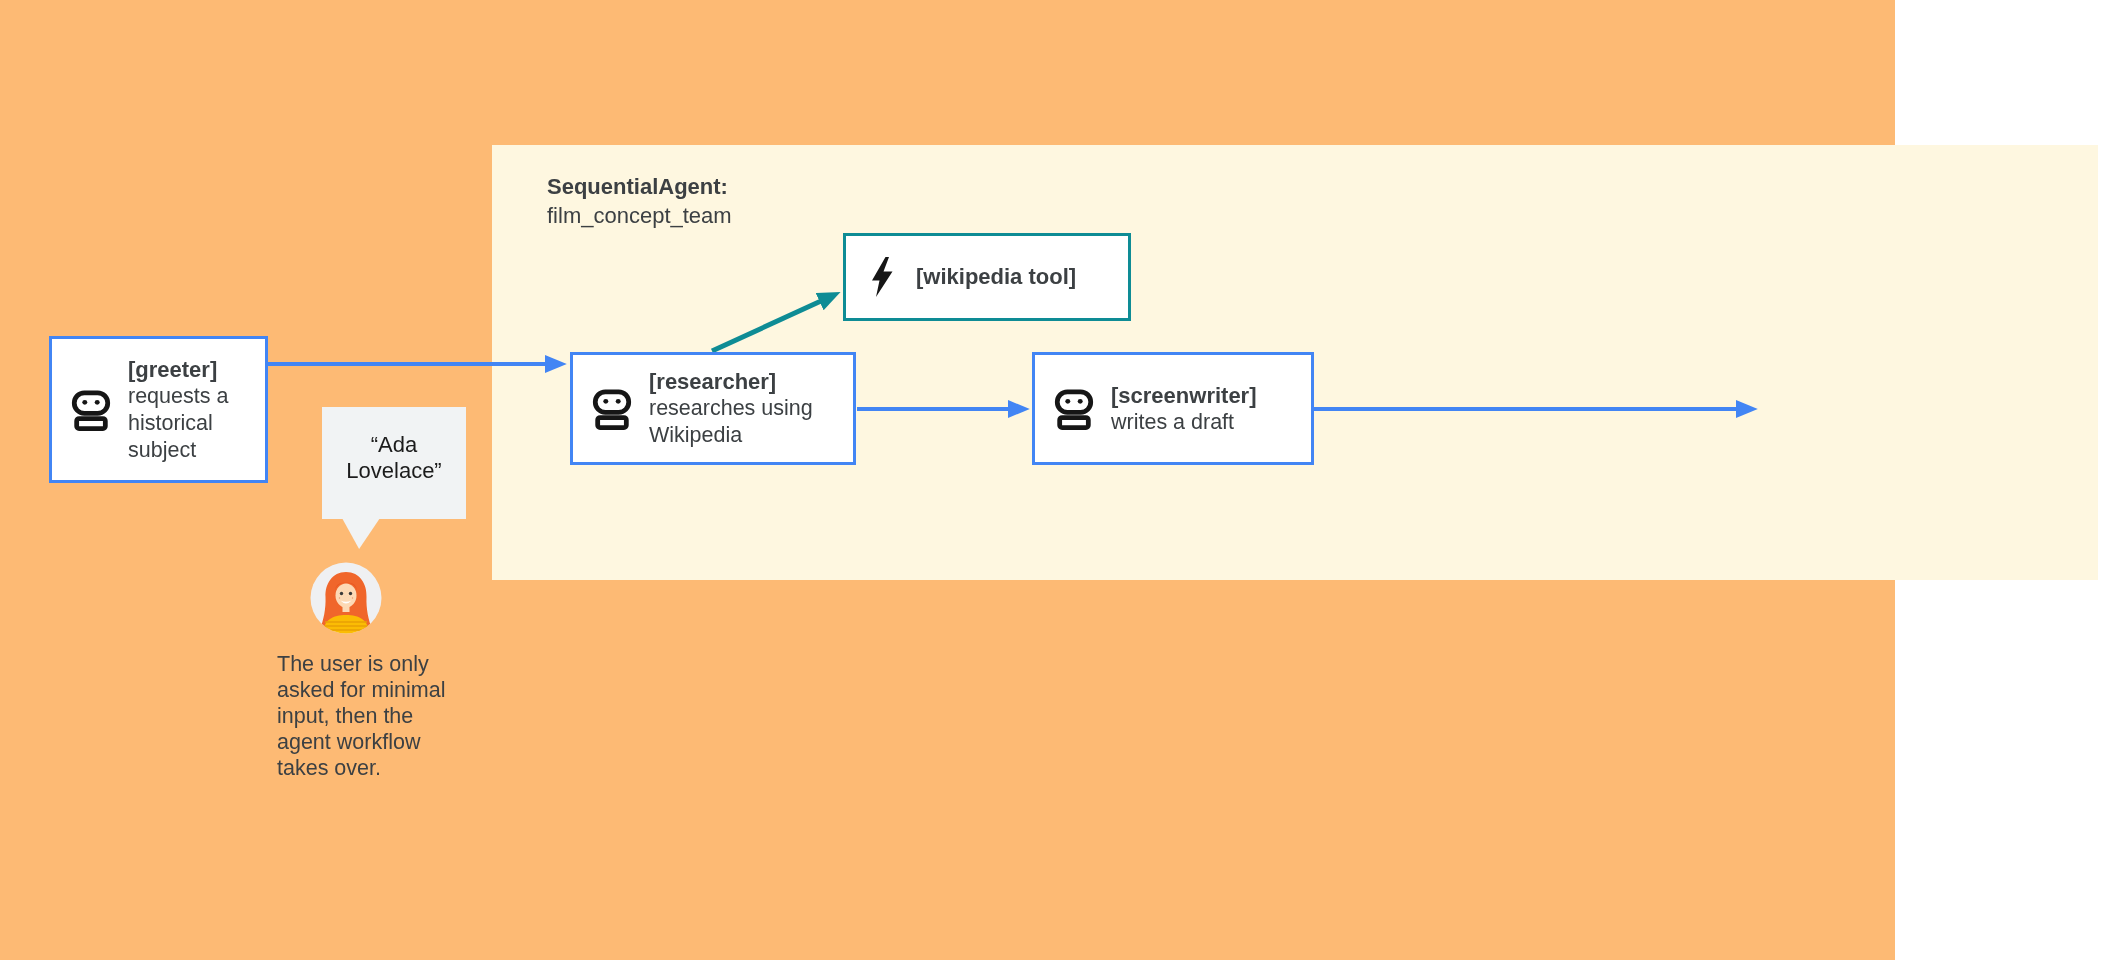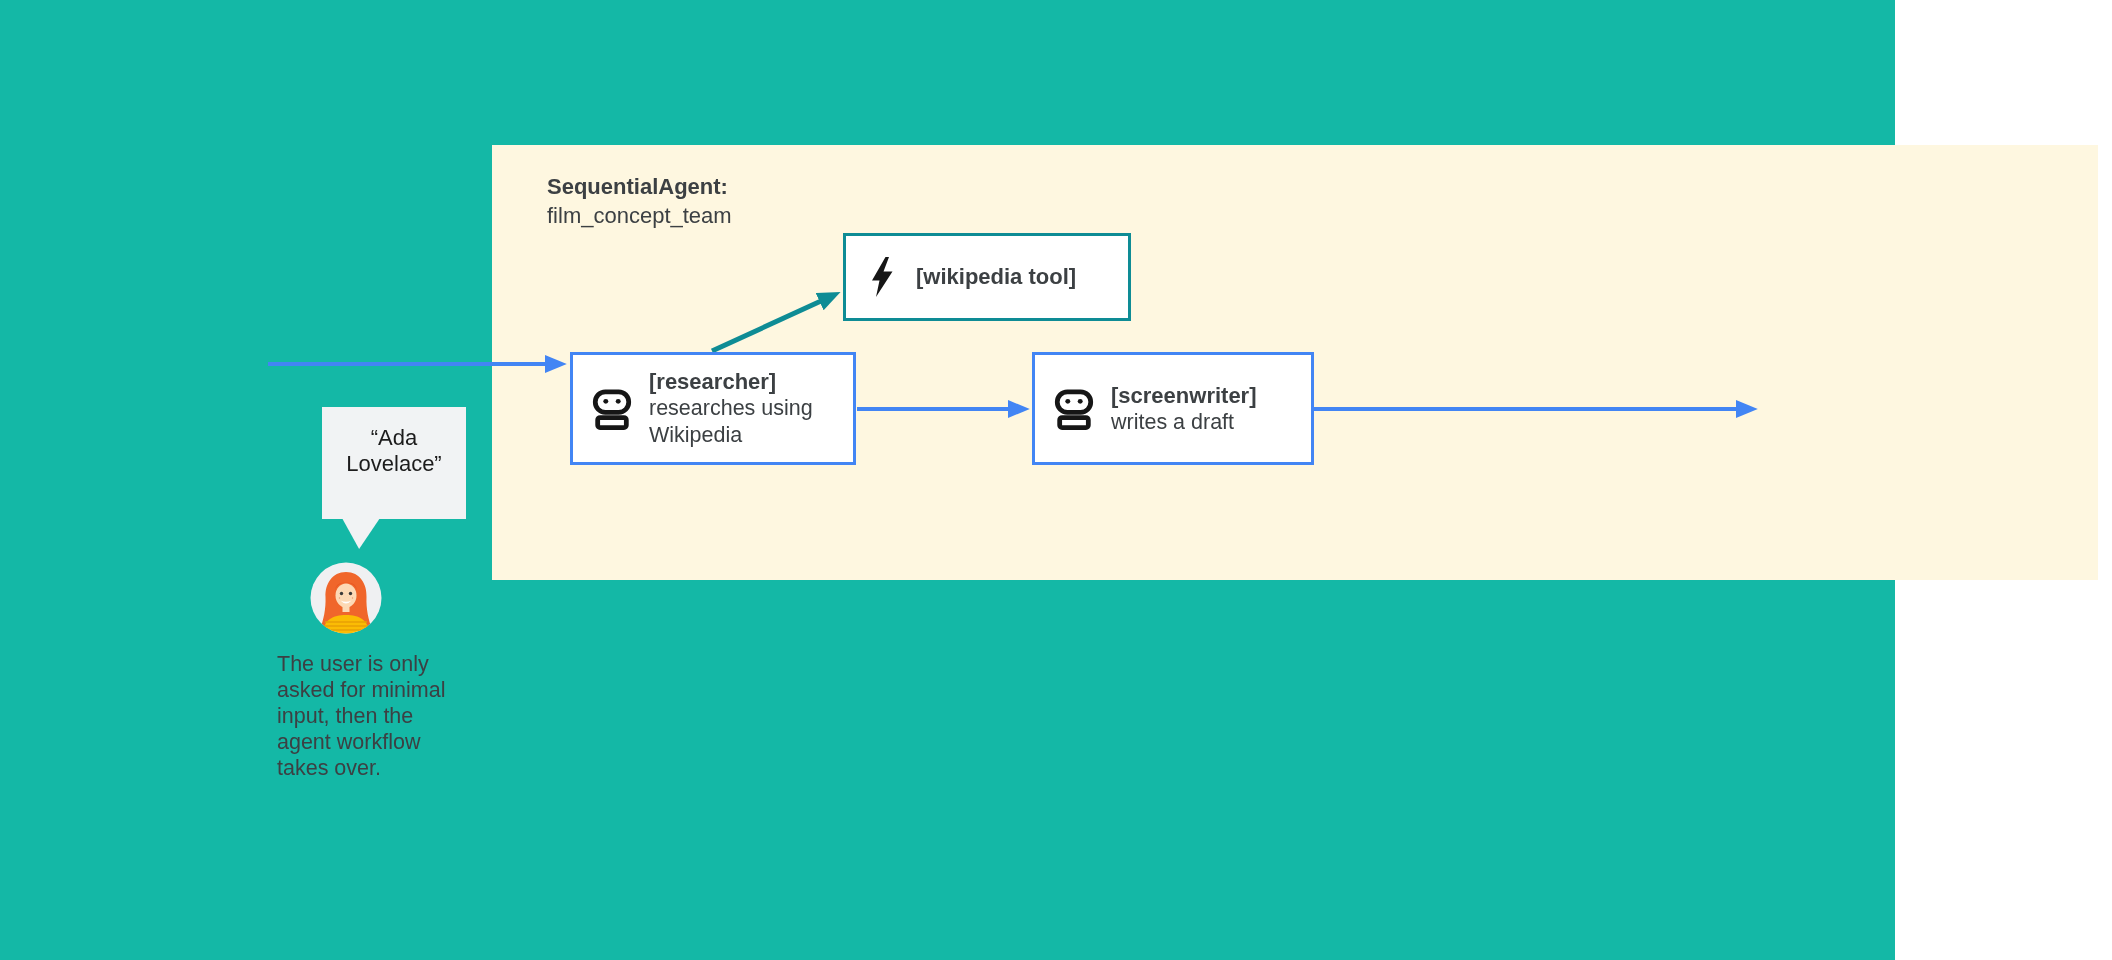"SequentialAgent:" .canvas { background: #14b8a6 -> #fdba74 }
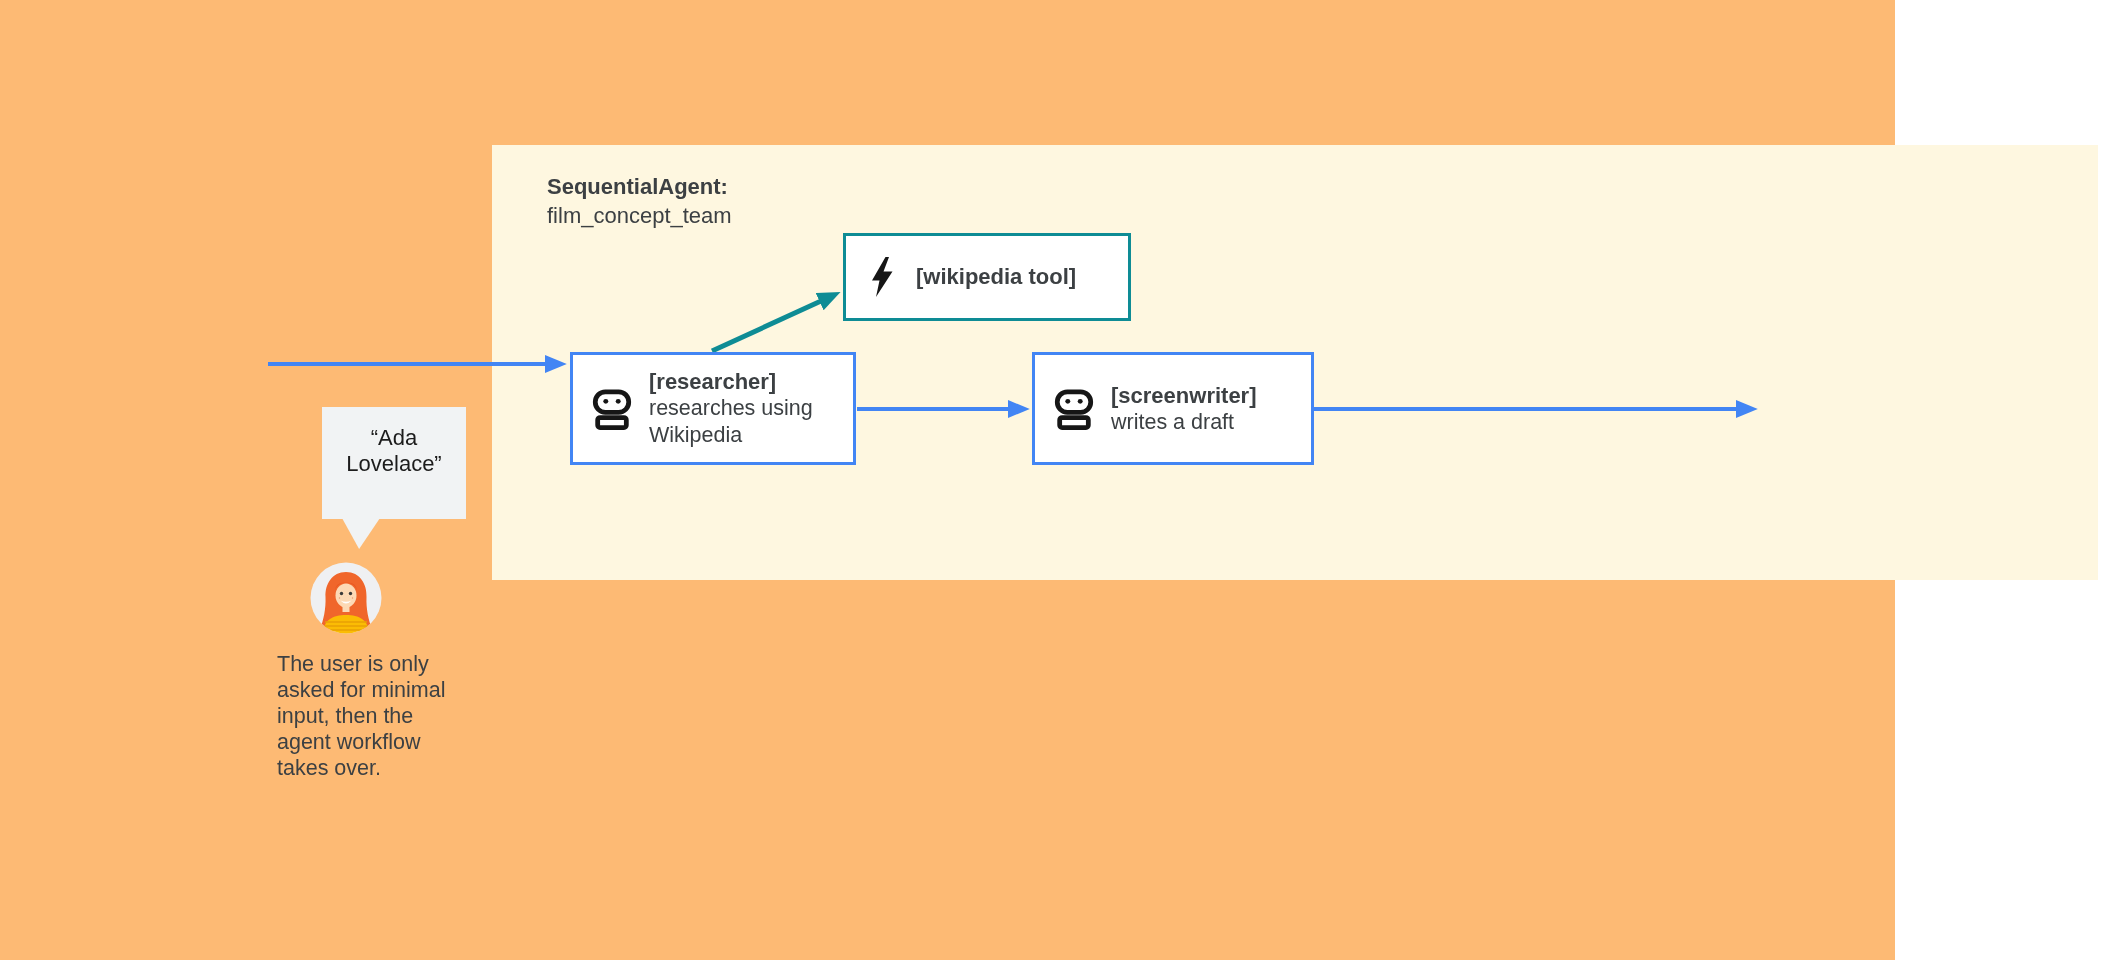"[greeter]" div.node { html: none -> <div> <svg> <rect></rect> <circle></circle> <circle></circle> <rect></rect> </svg> <div> <div>[greeter]</div> <div>requests a historical subject</div> </div> </div> }
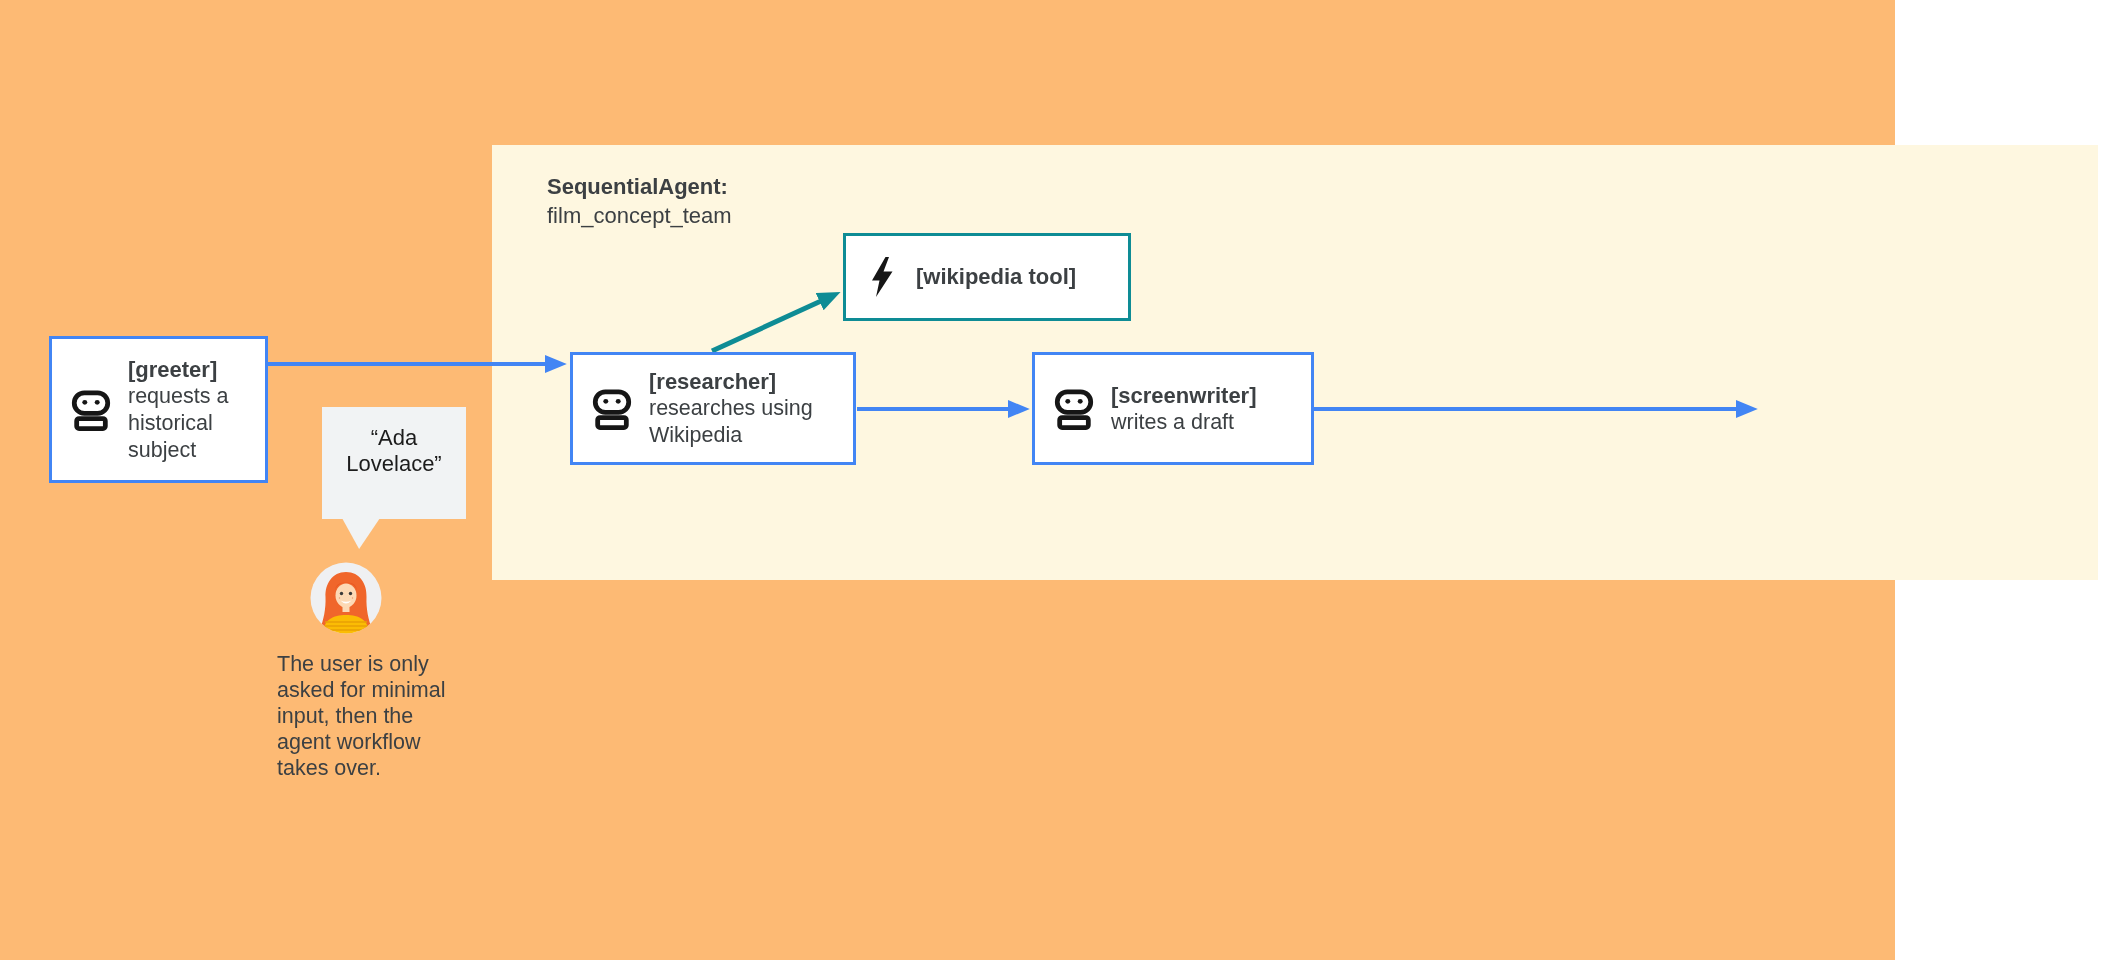"“Ada Lovelace”" .bubble .bubble-text { padding-top: 18px -> 25px }
